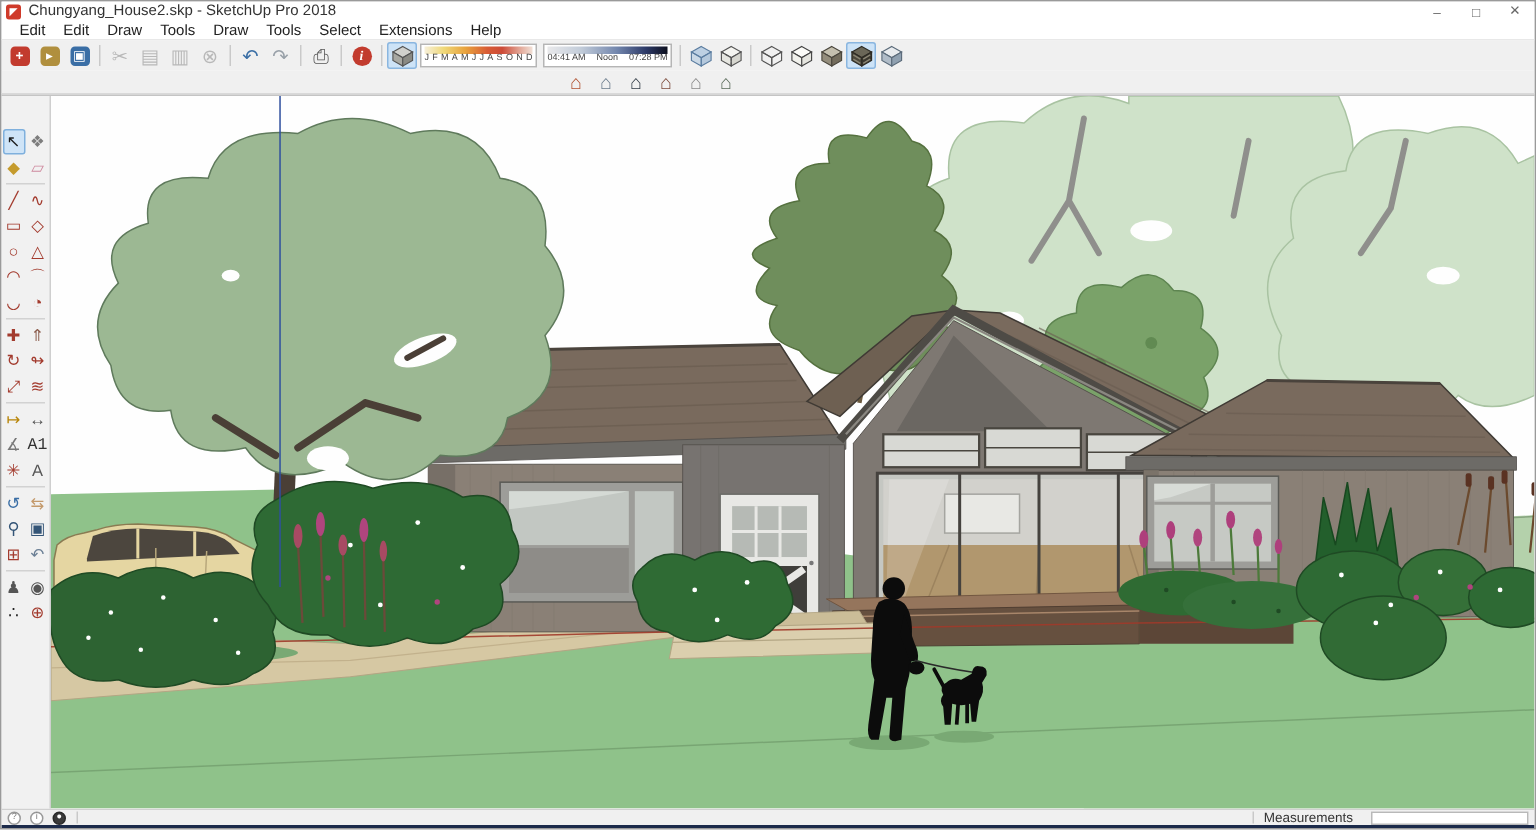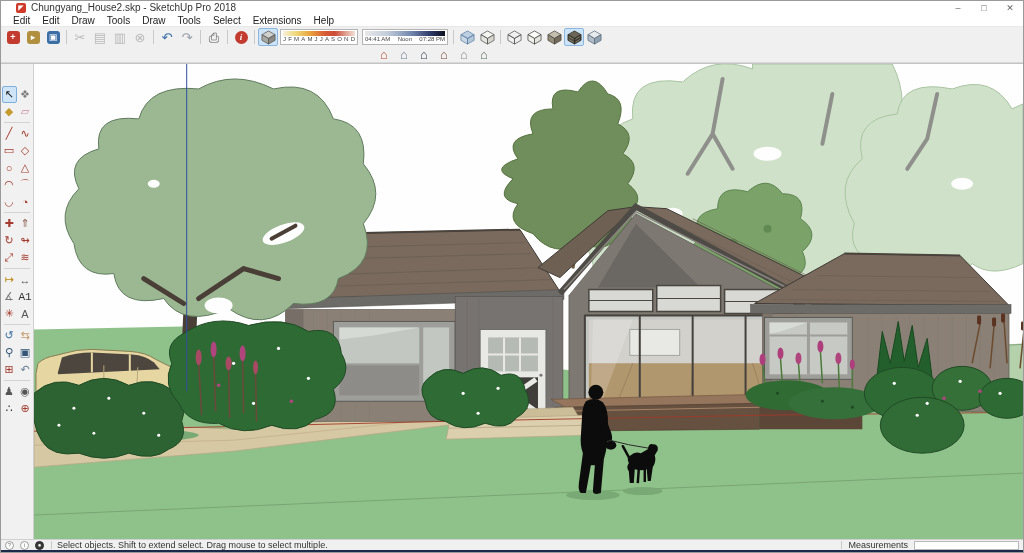"Chungyang_House2.skp - SketchUp Pro 2018" .titlebar { padding-left: 15px -> 3px }
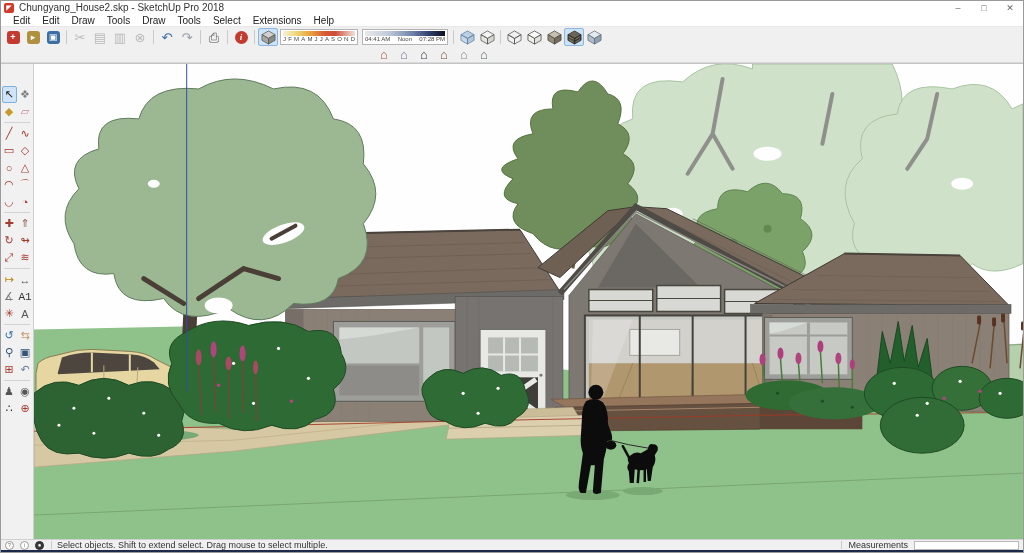"Select objects. Shift to extend" span.st-msg { html: <span>Select objects. Shift to extend select. Drag mouse to select multiple.</span> -> none }
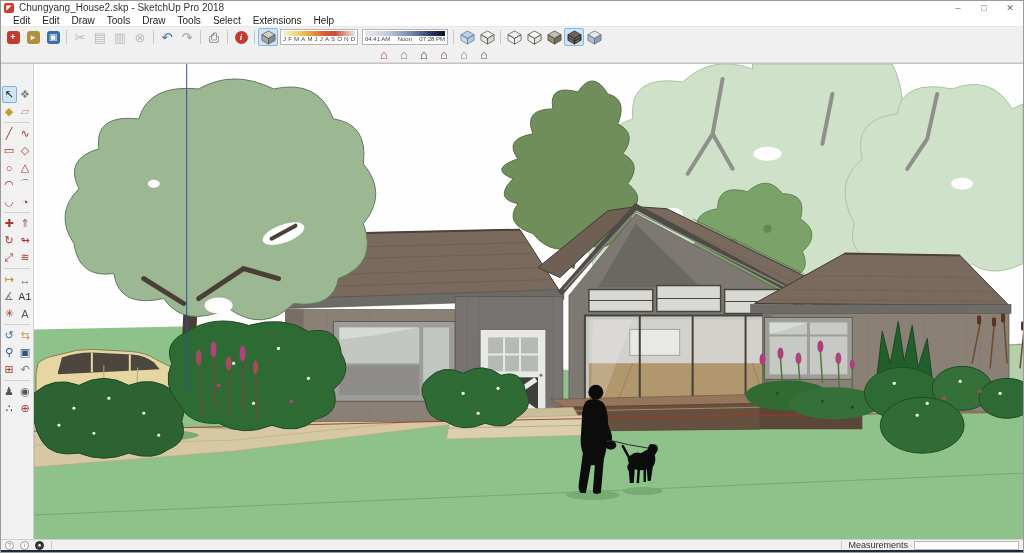"Measurements" .meas-label { margin-right: 6px -> 12px }
